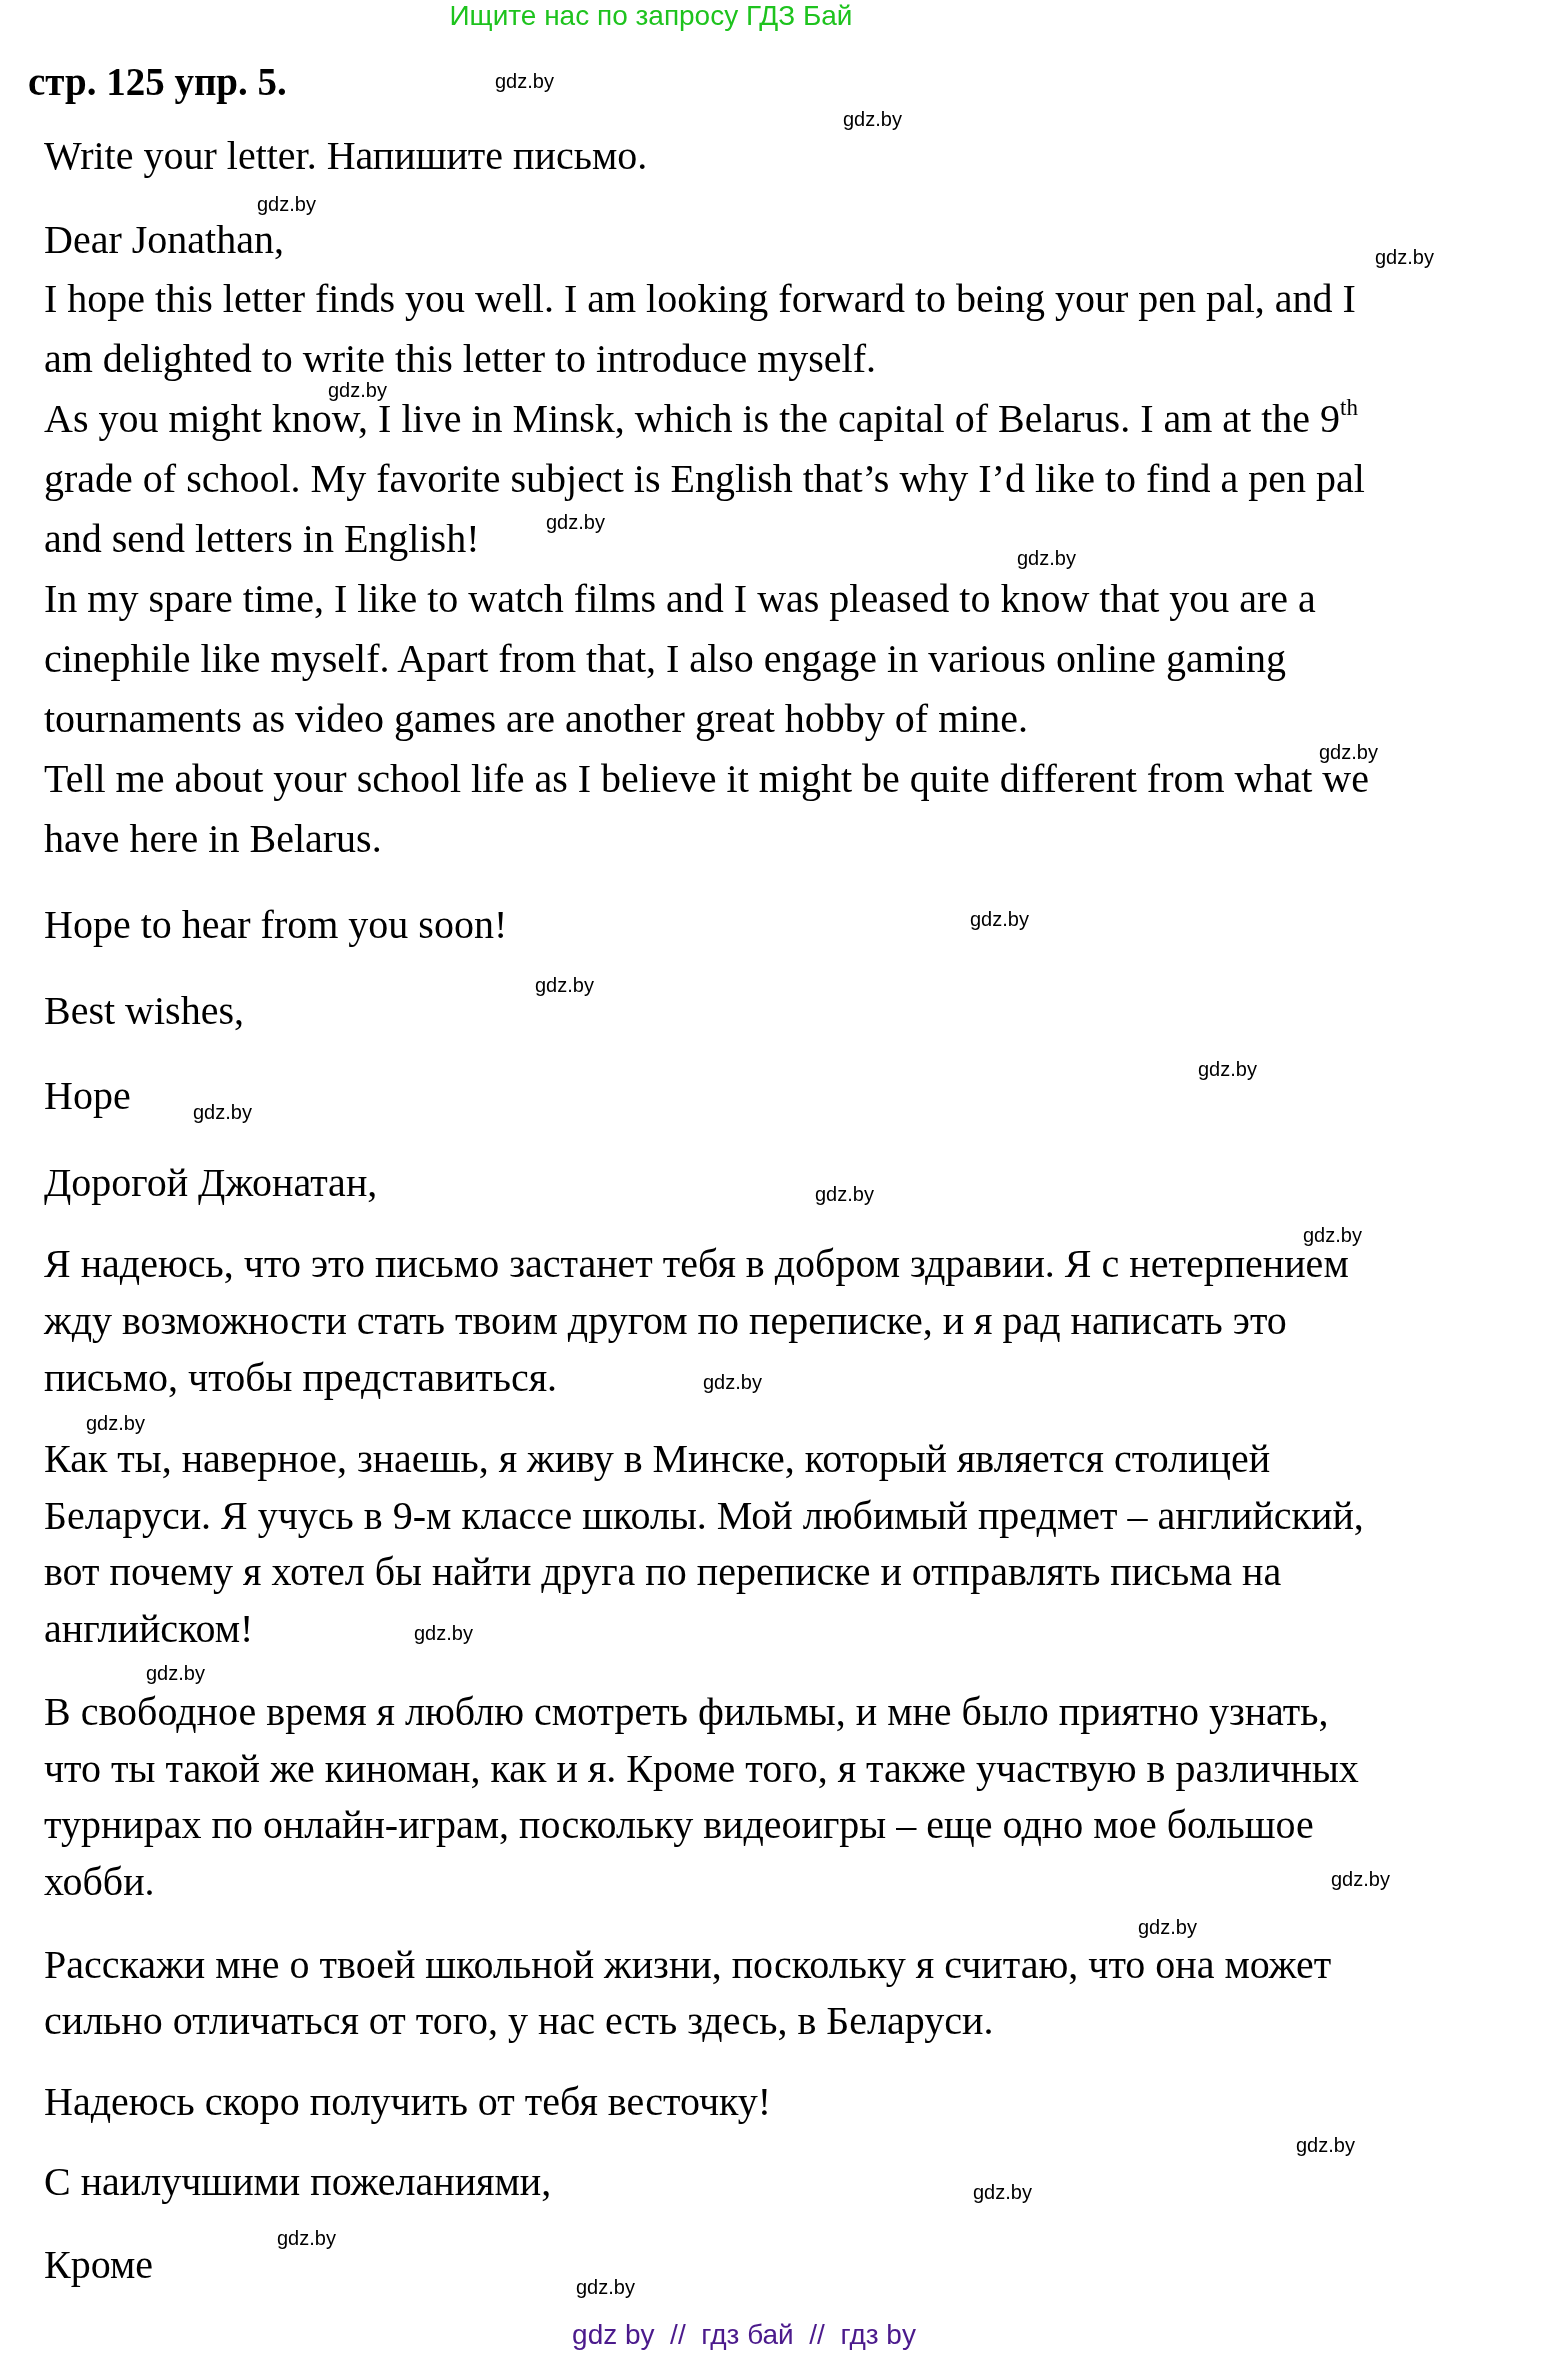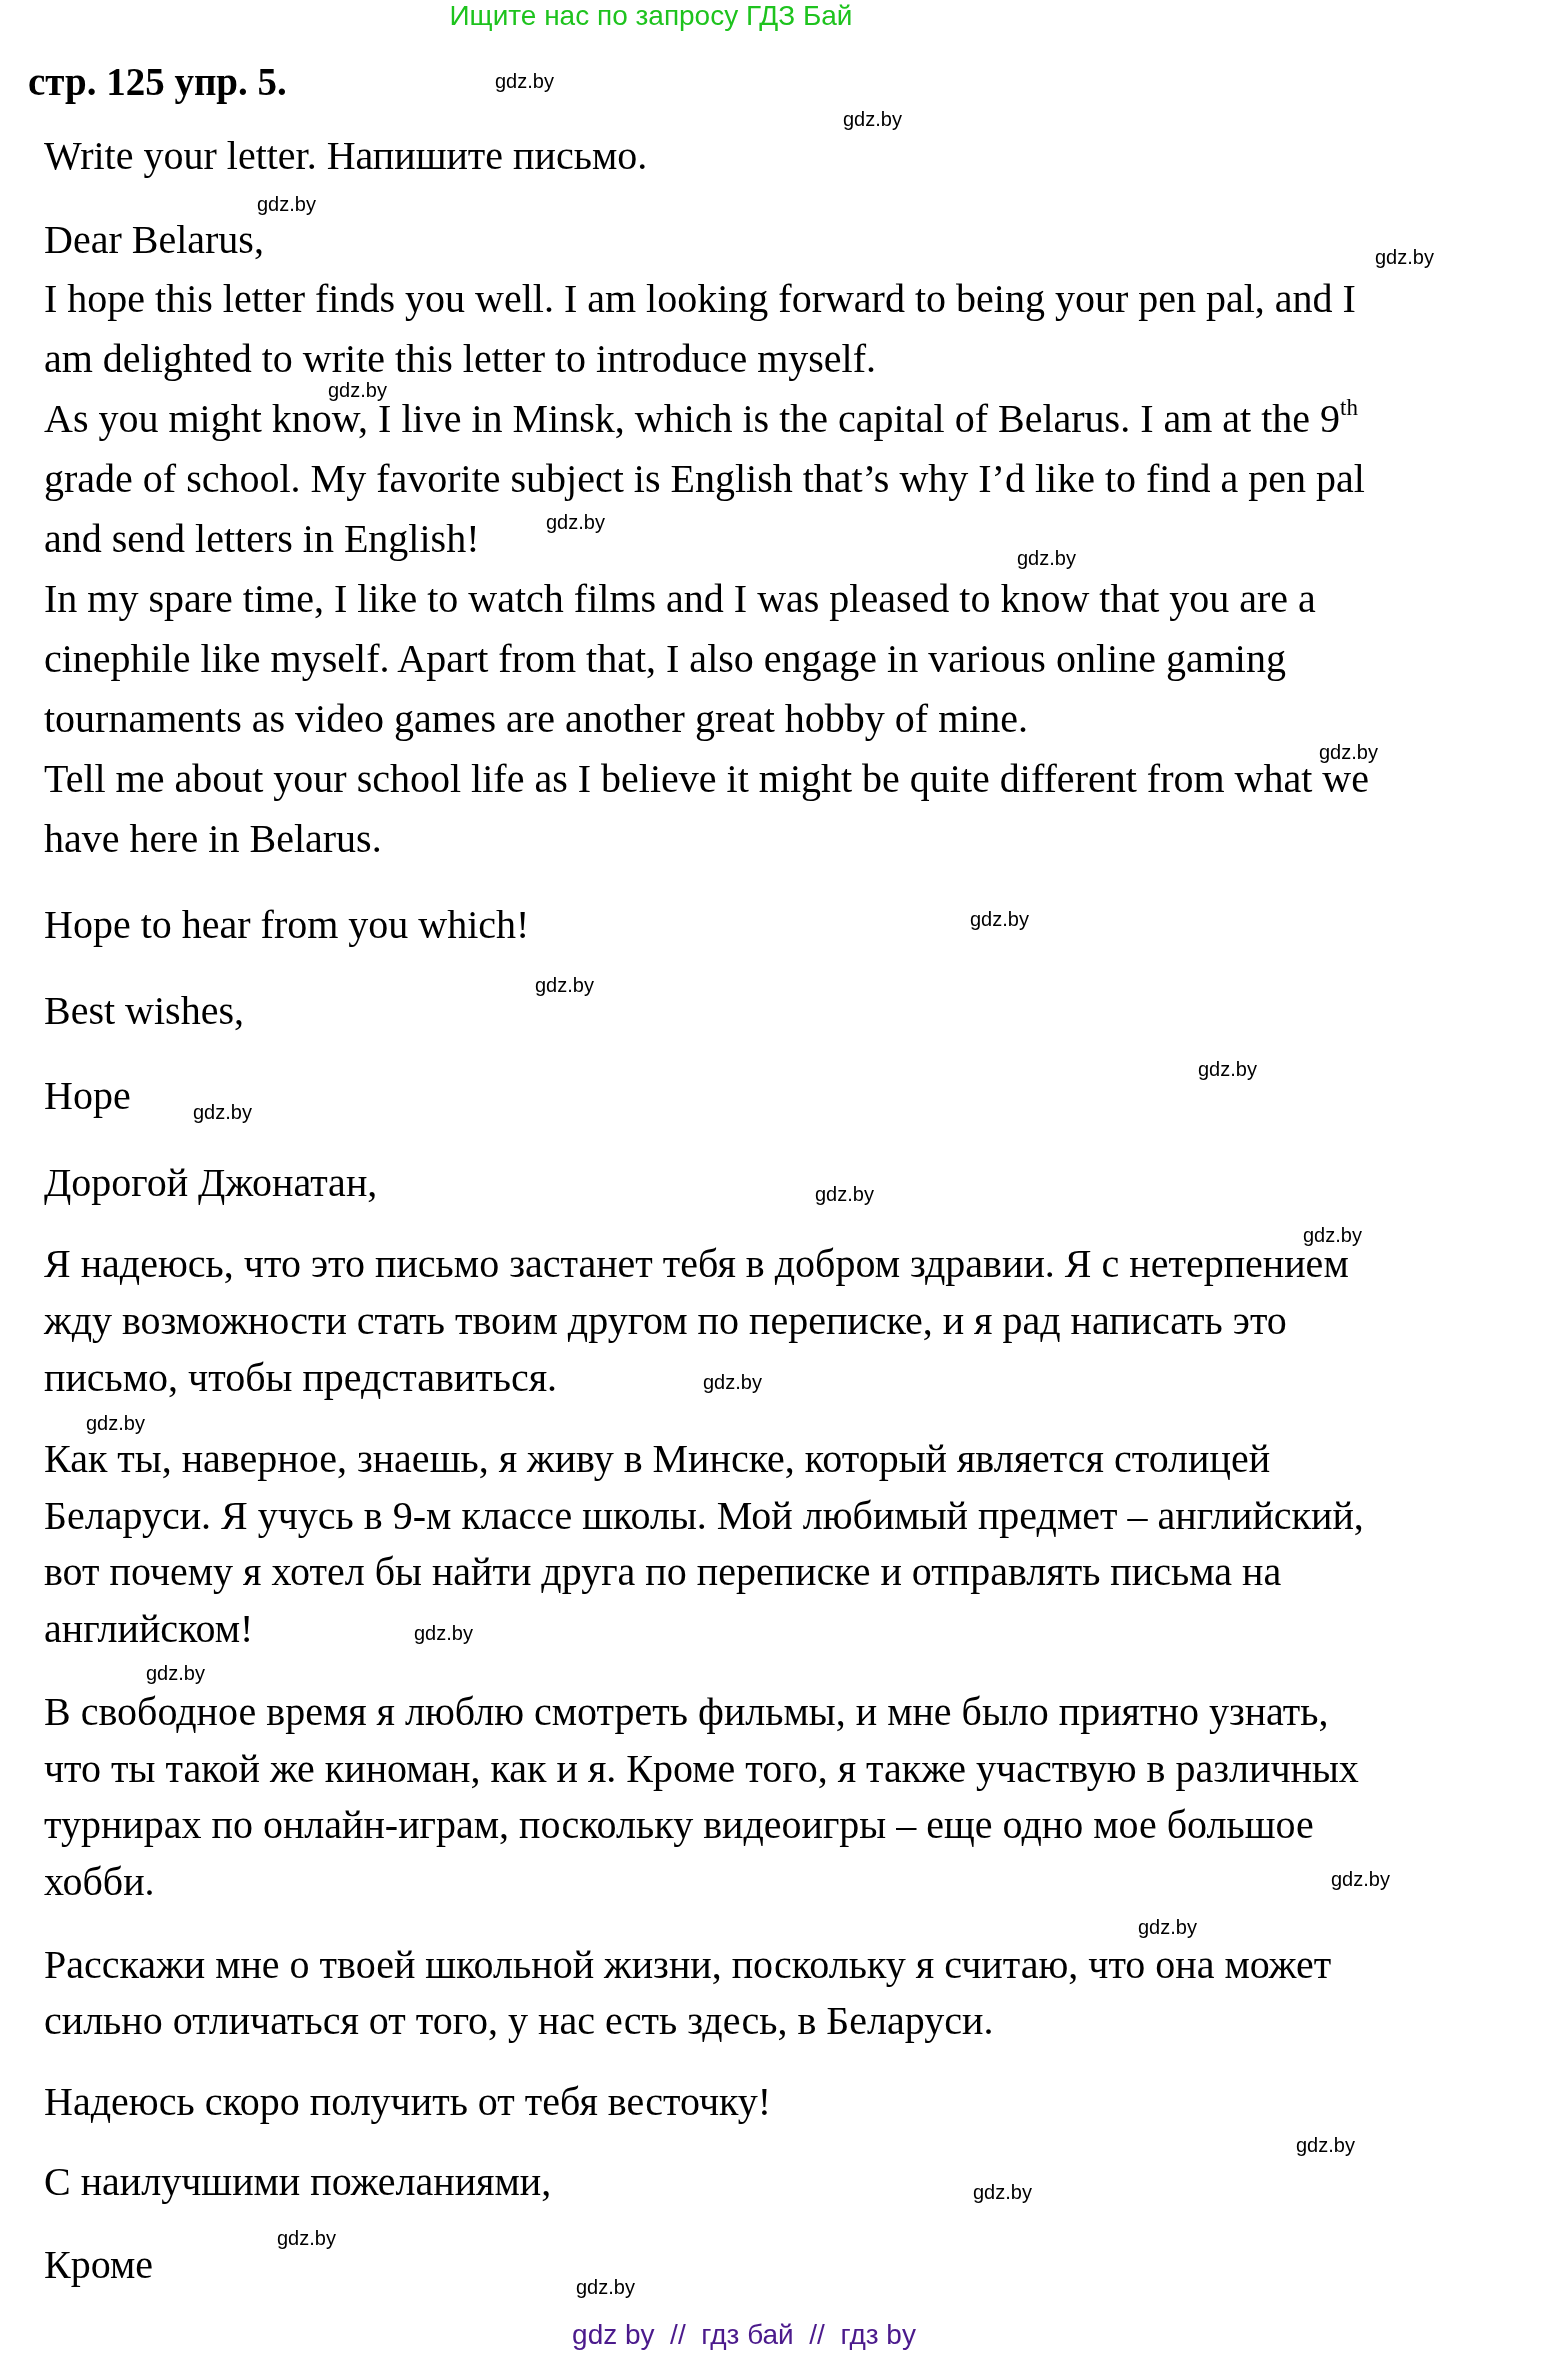"Dear Belarus," div.line { text: Belarus -> Jonathan }
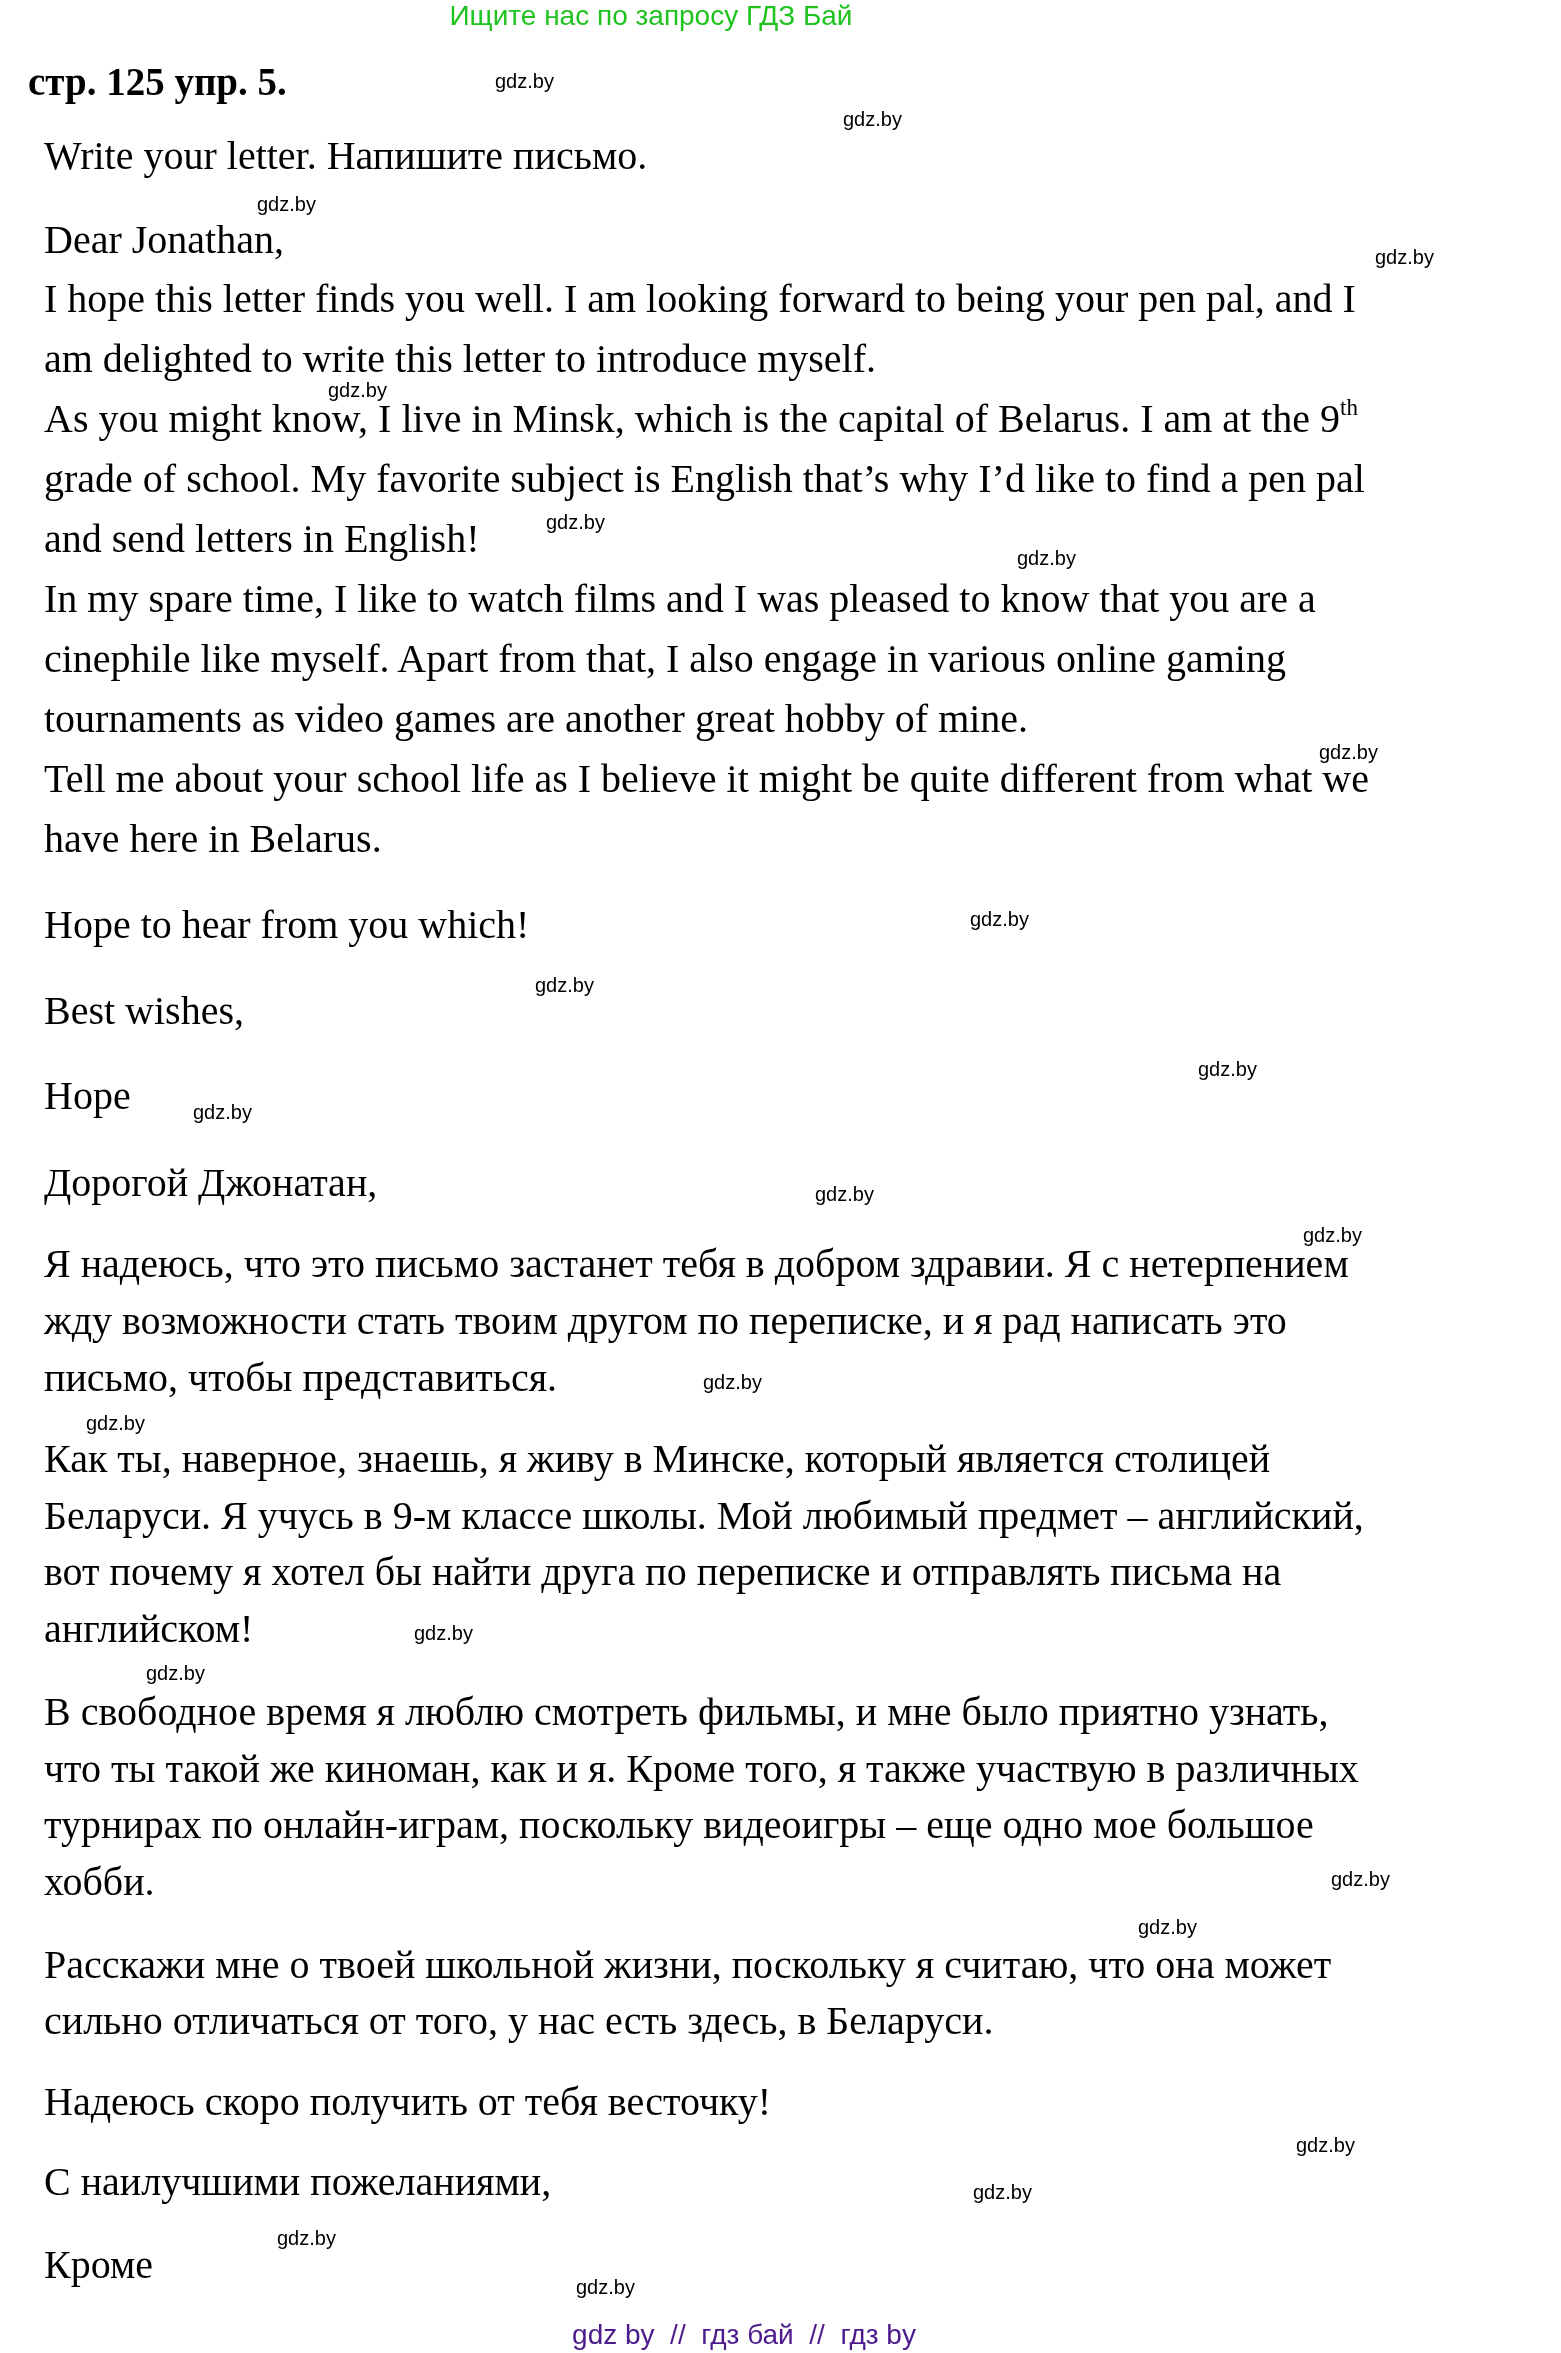"Hope to hear from you" div.line { text: which -> soon }
